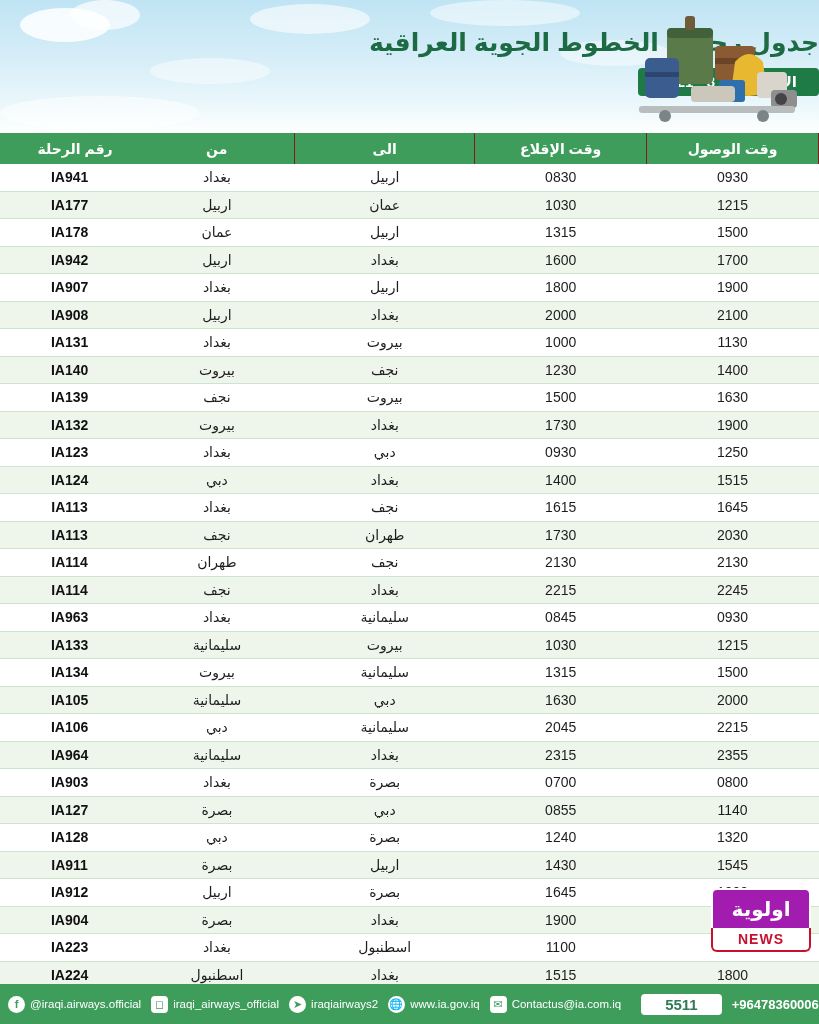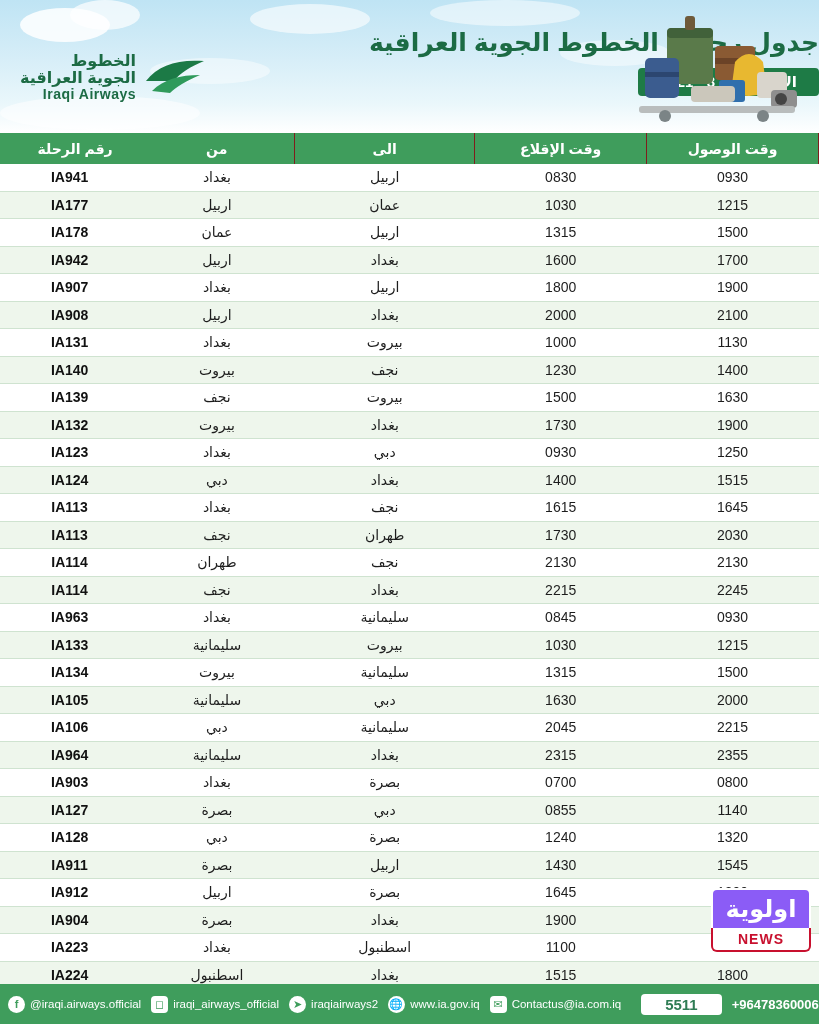"الخطوط الجوية العراقية" div.logo { html: <div> <div> <svg> <path></path> <path></path> </svg> </div> <div> <span>الخطوط الجوية العراقية</span> <span>Iraqi Airways</span> </div> </div> -> none }
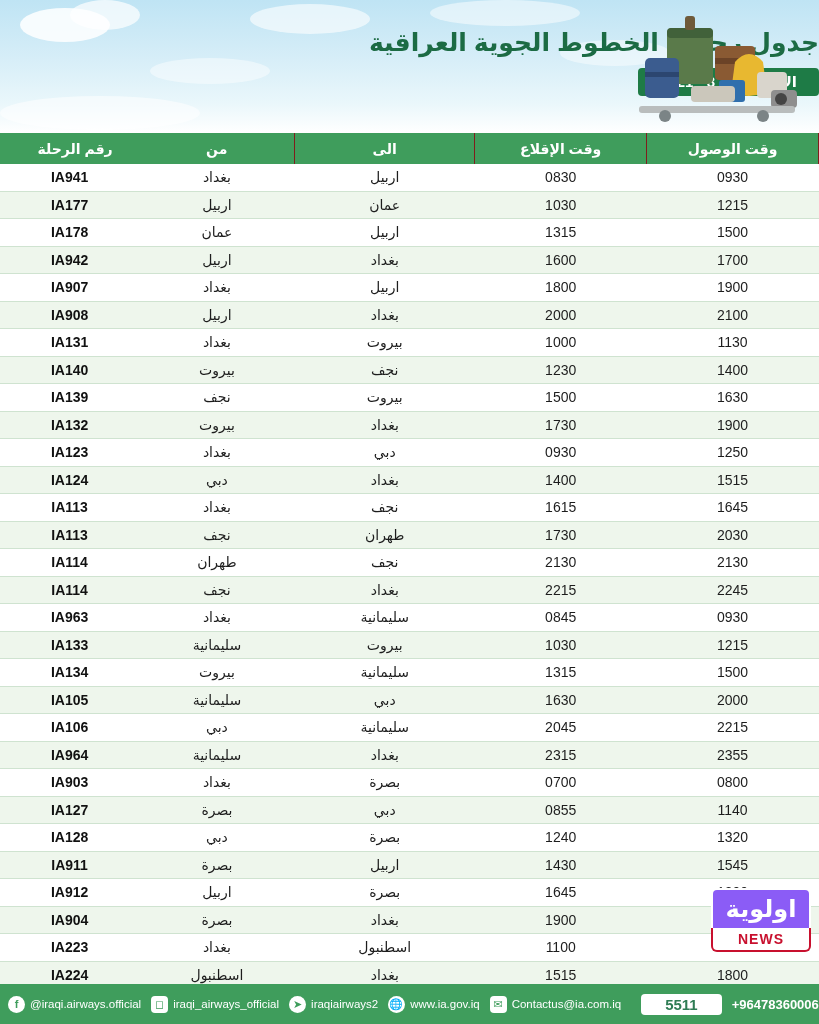"اولوية" .news-top { background: #8b5cf6 -> #a21caf; font-size: 24px -> 20px }
